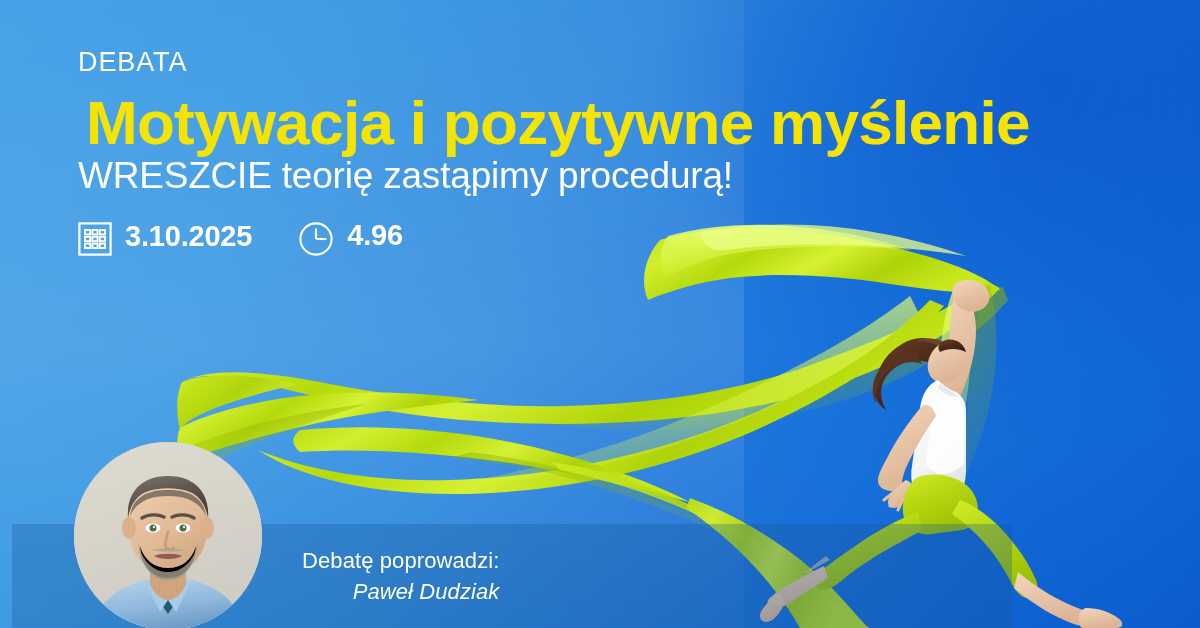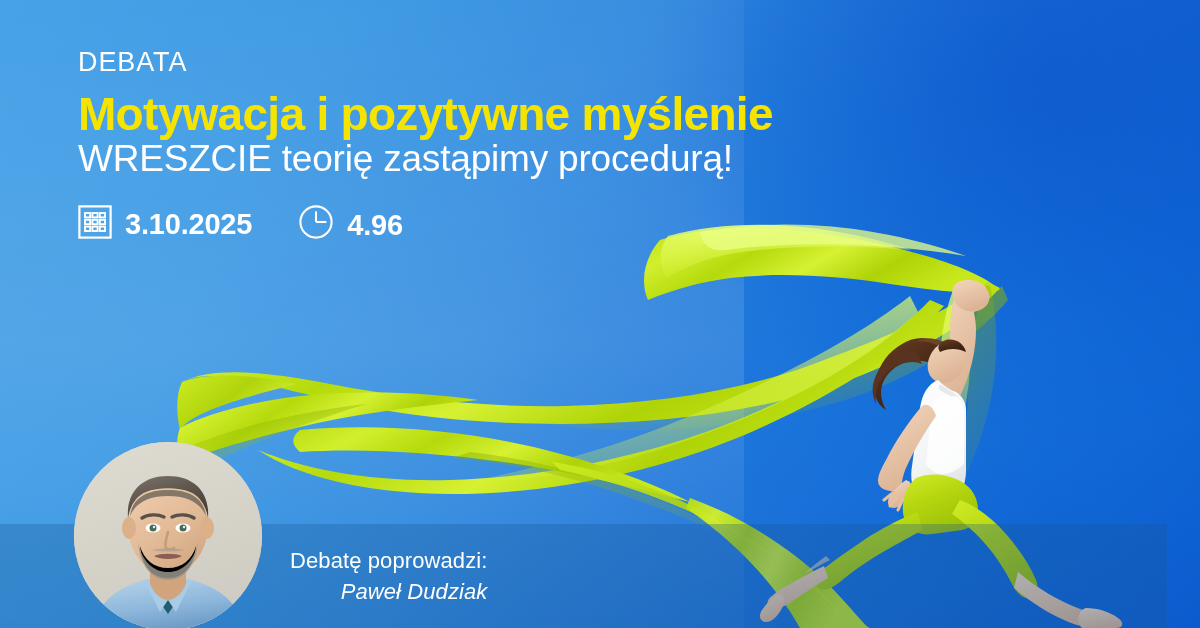"Motywacja i pozytywne myślenie" .headline { font-size: 46px -> 62px; margin-left: none -> 8px }
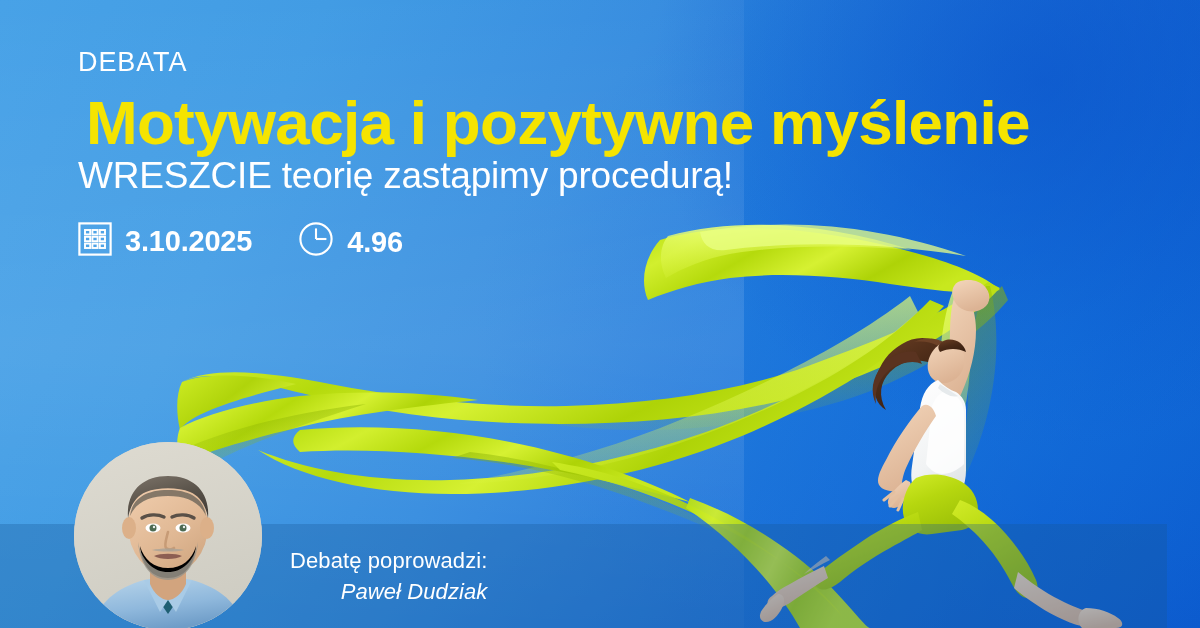"3.10.2025" .meta-group { align-items: flex-end -> flex-start }
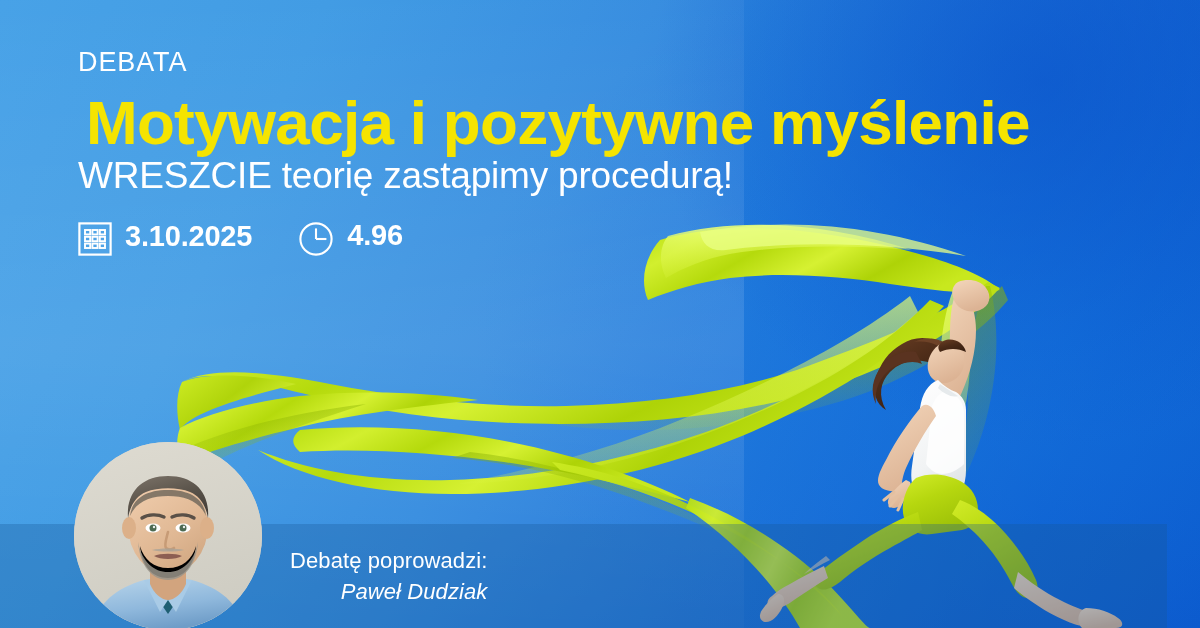"Debatę poprowadzi:" .footer { left: 0 -> 12px; width: 1167px -> 1000px }
